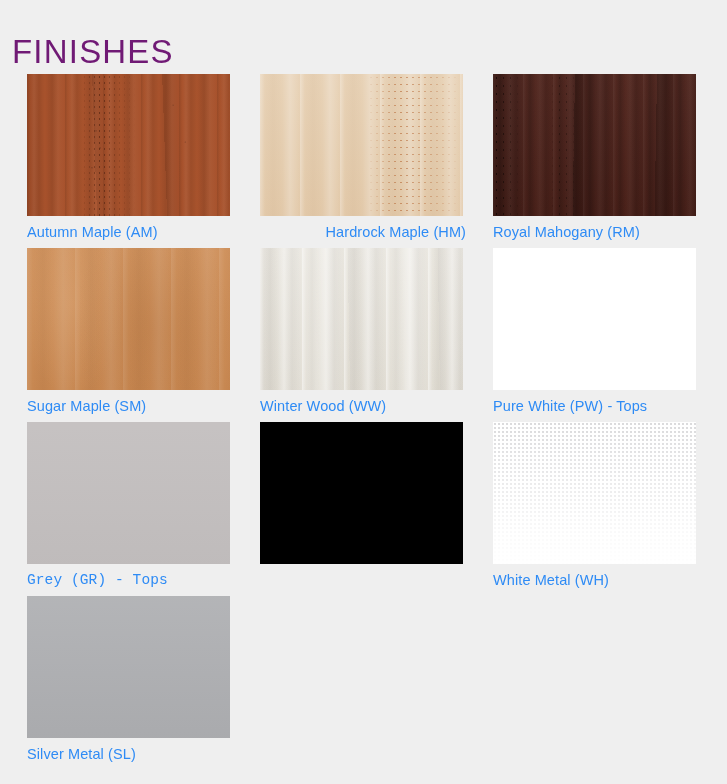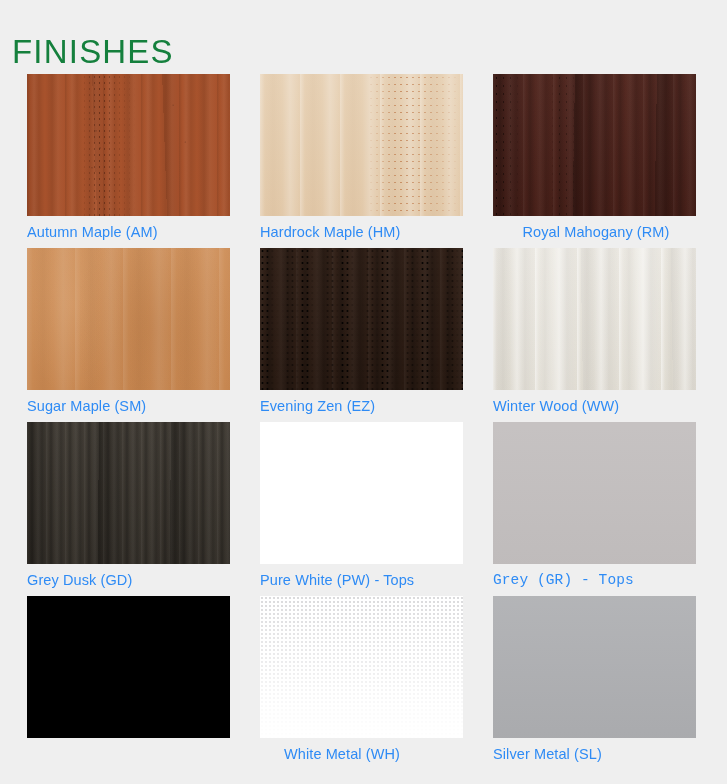"FINISHES" .page-title { color: #15803d -> #701a75 }
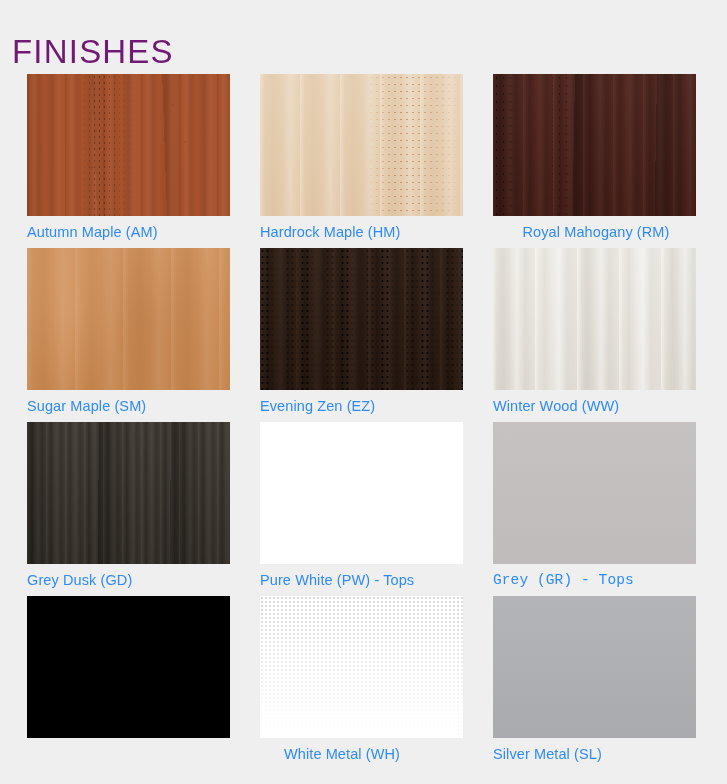"Hardrock Maple (HM)" a.finish-label { text-align: none -> right }
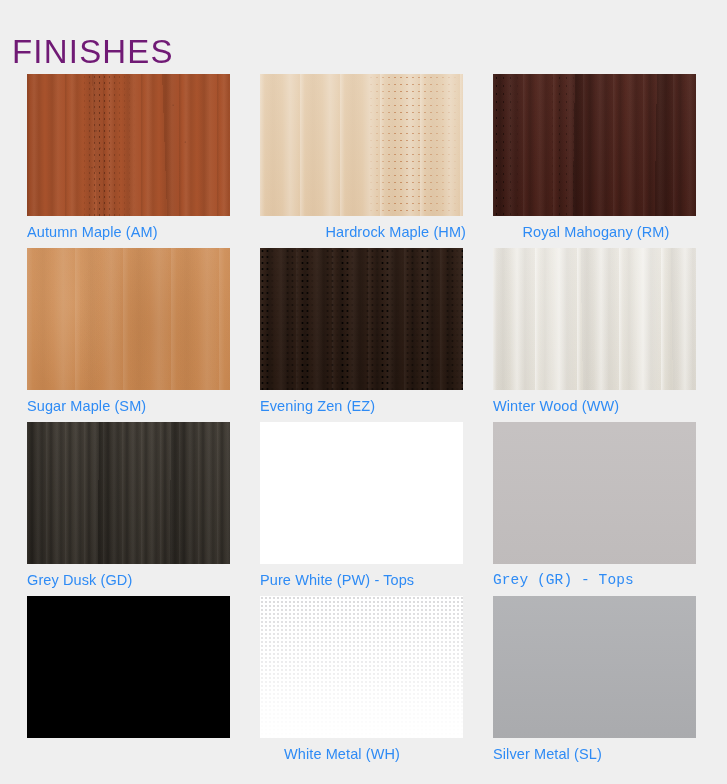"Royal Mahogany (RM)" a.finish-label { text-align: center -> none }
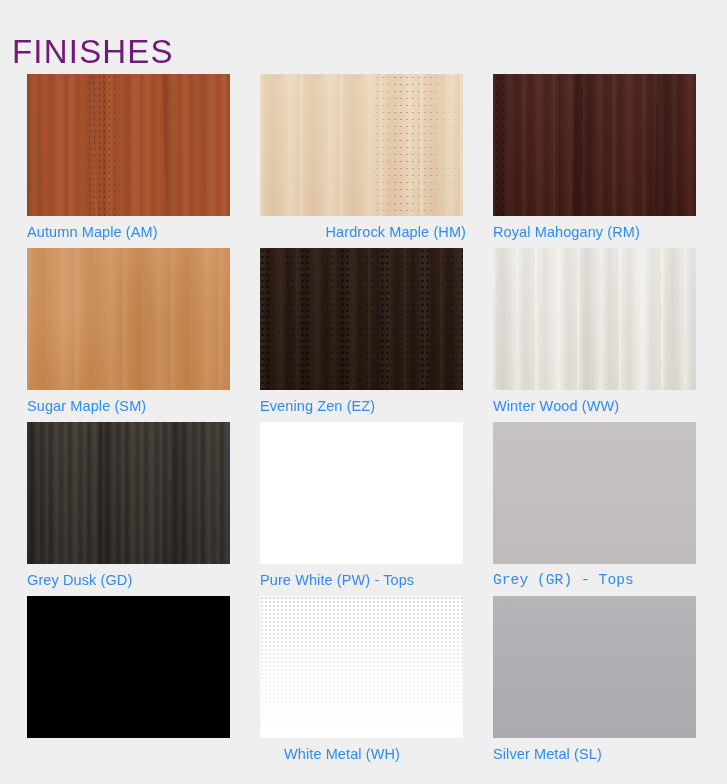"Evening Zen (EZ)" div.finish-cell { html: <div> <div> <div></div> </div> <a>Evening Zen (EZ)</a> </div> -> none }
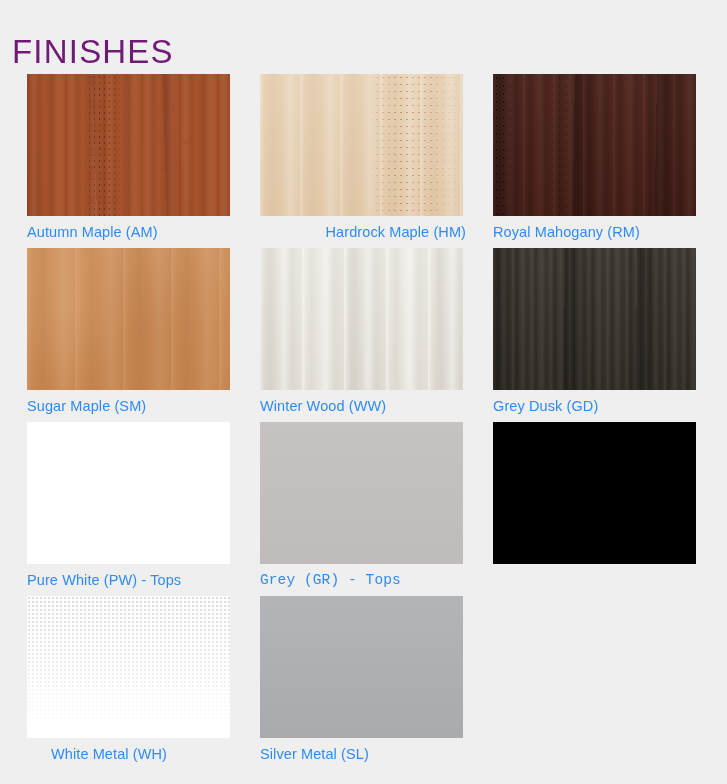"Grey Dusk (GD)" div.finish-cell { html: <div> <div> <div></div> </div> <a>Grey Dusk (GD)</a> </div> -> none }
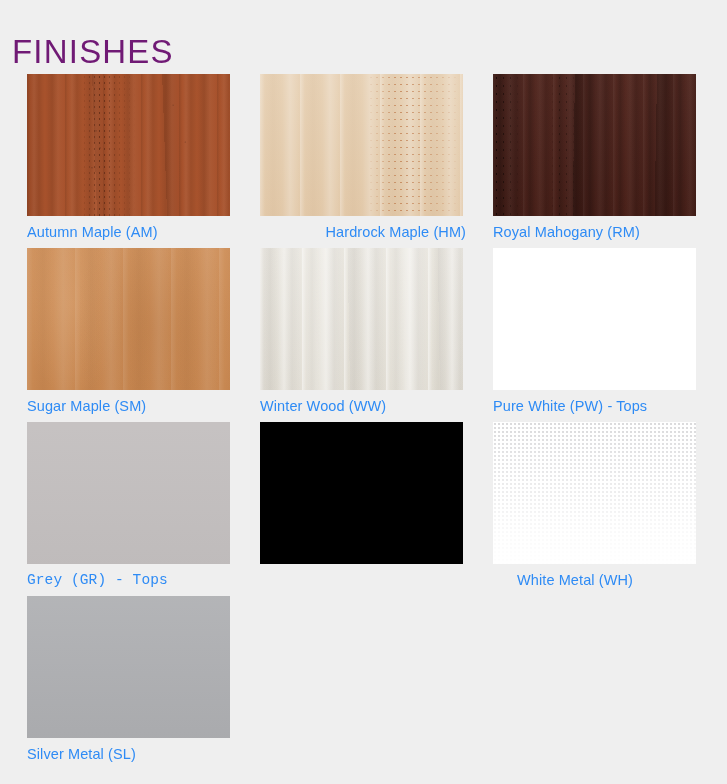"White Metal (WH)" a.finish-label { margin-left: 24px -> none }
